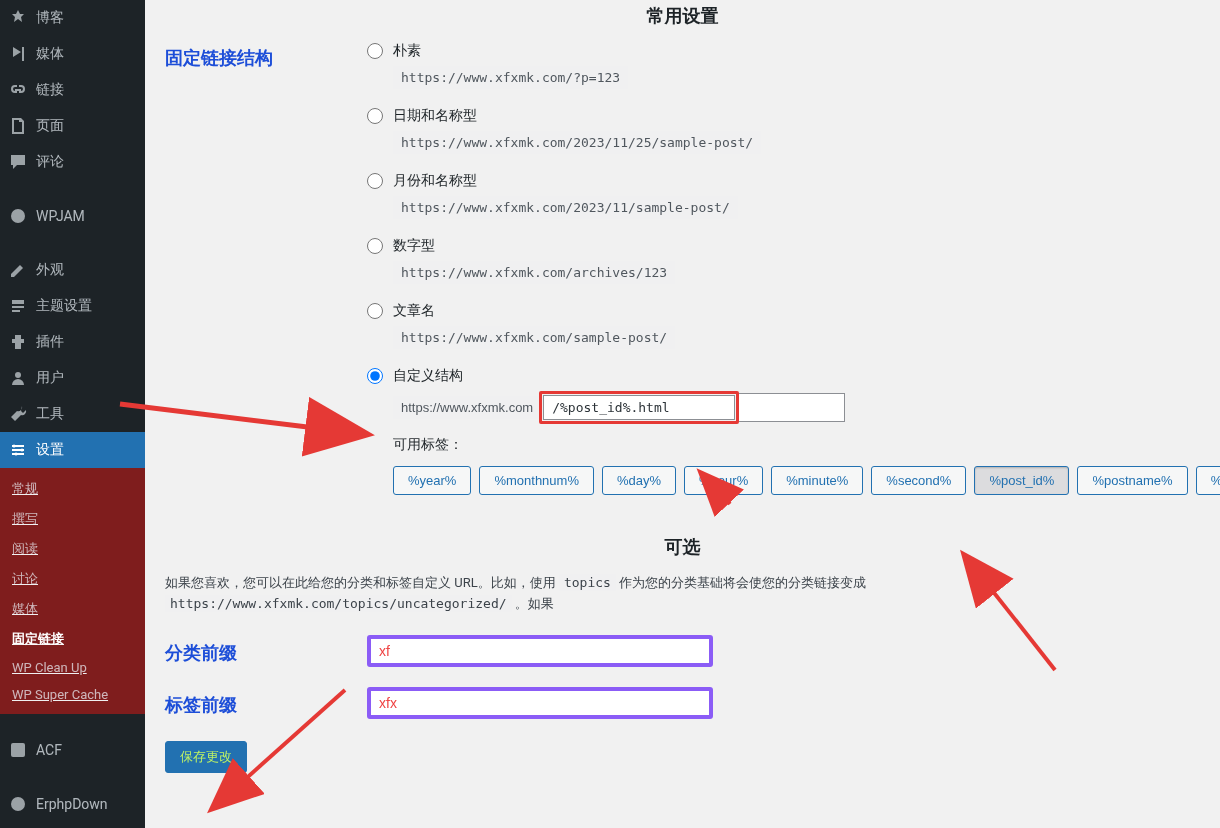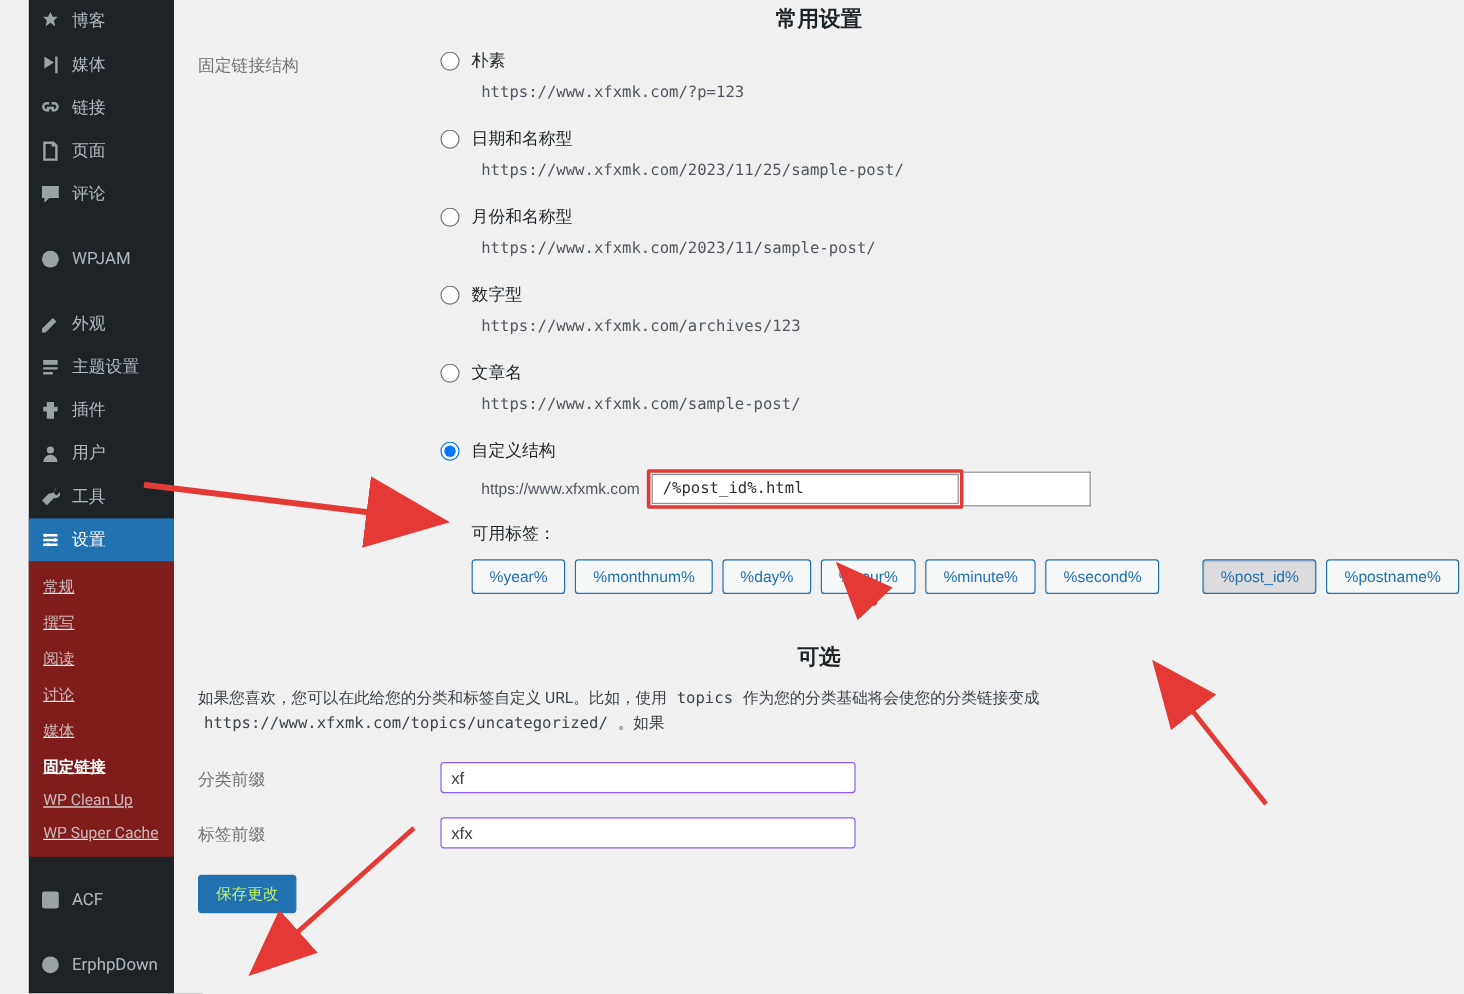"博客" .sidebar { margin-left: 24px -> none }
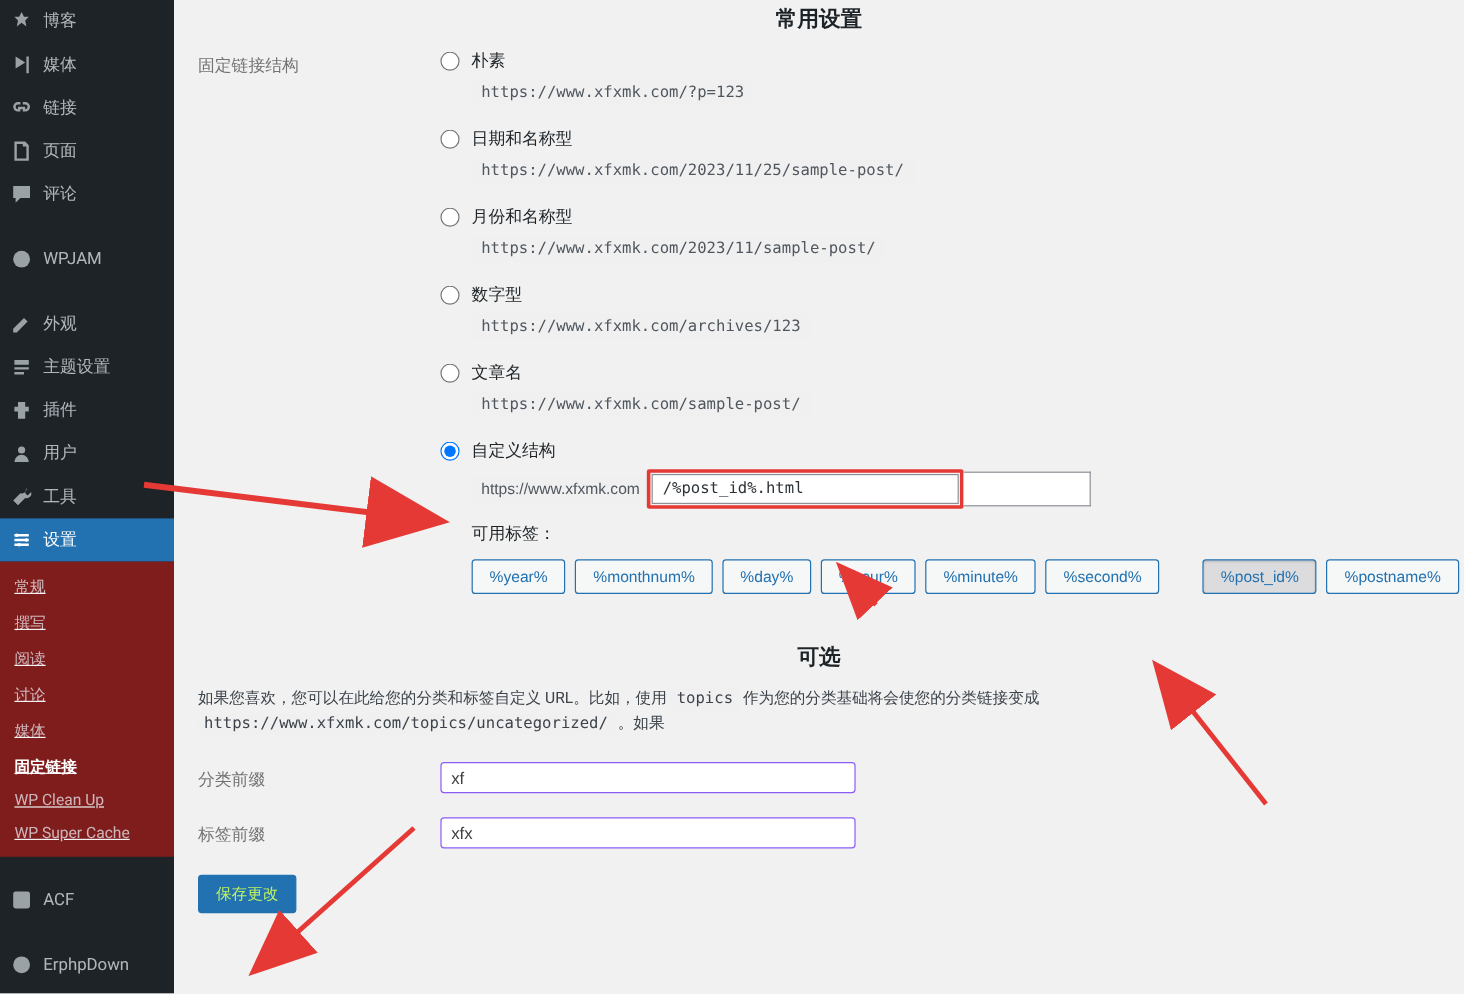"固定链接结构" .form-label { color: #737373 -> #1d4ed8; font-size: 14px -> 18px; font-weight: 400 -> 700 }
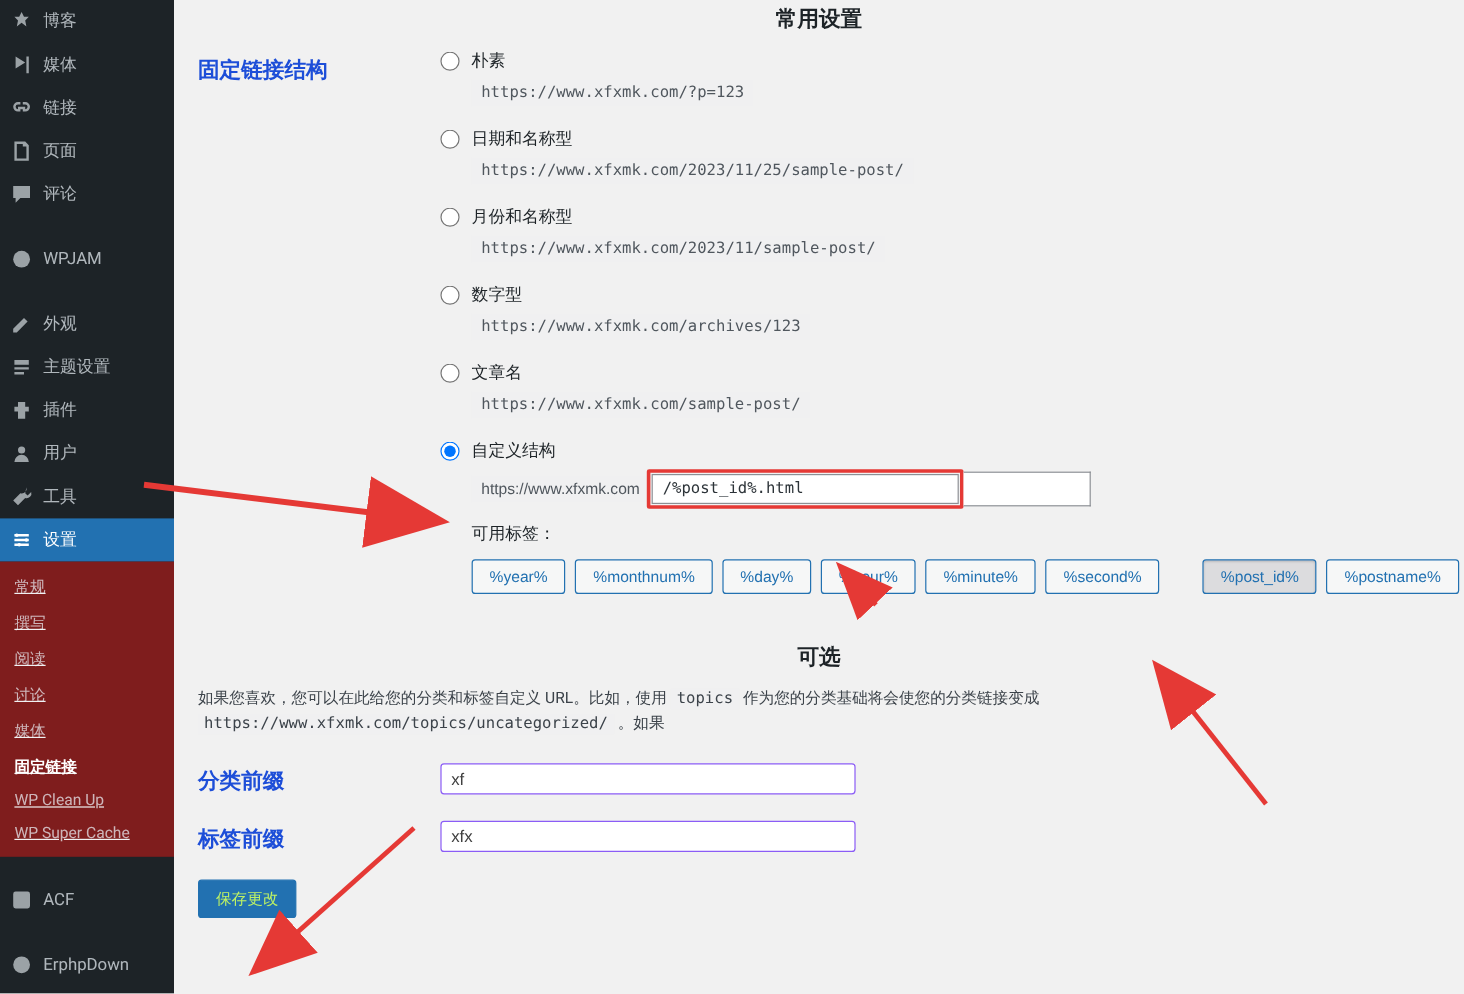"/%post_id%.html" .custom-input { width: 256px -> 192px }
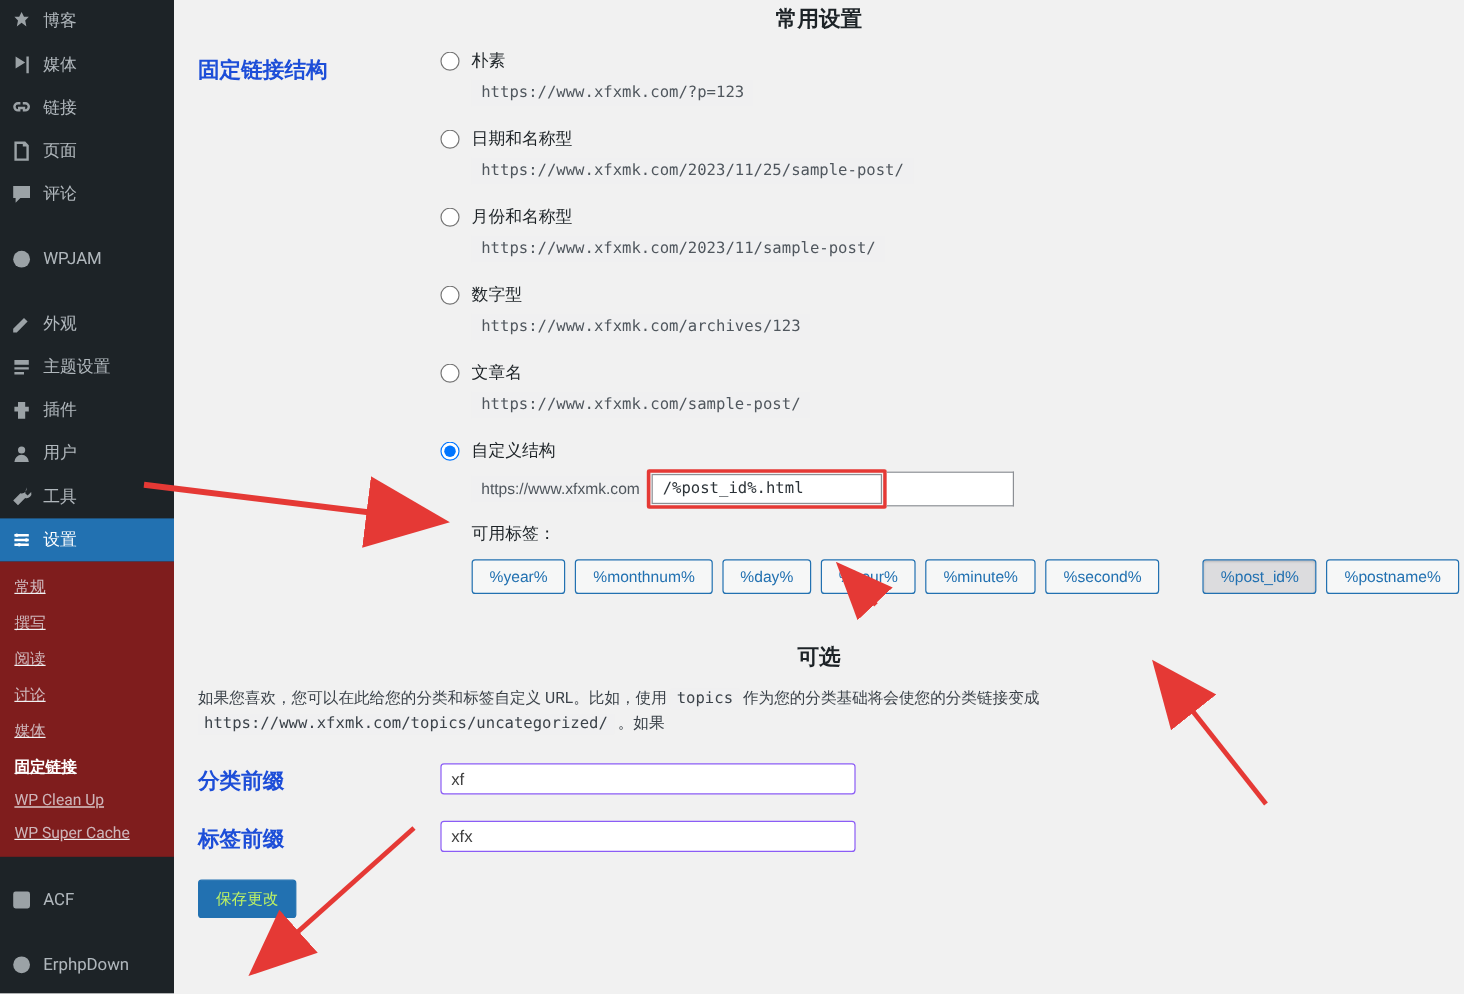"%post_id%" .tag-btn.active { margin-left: 28px -> none }
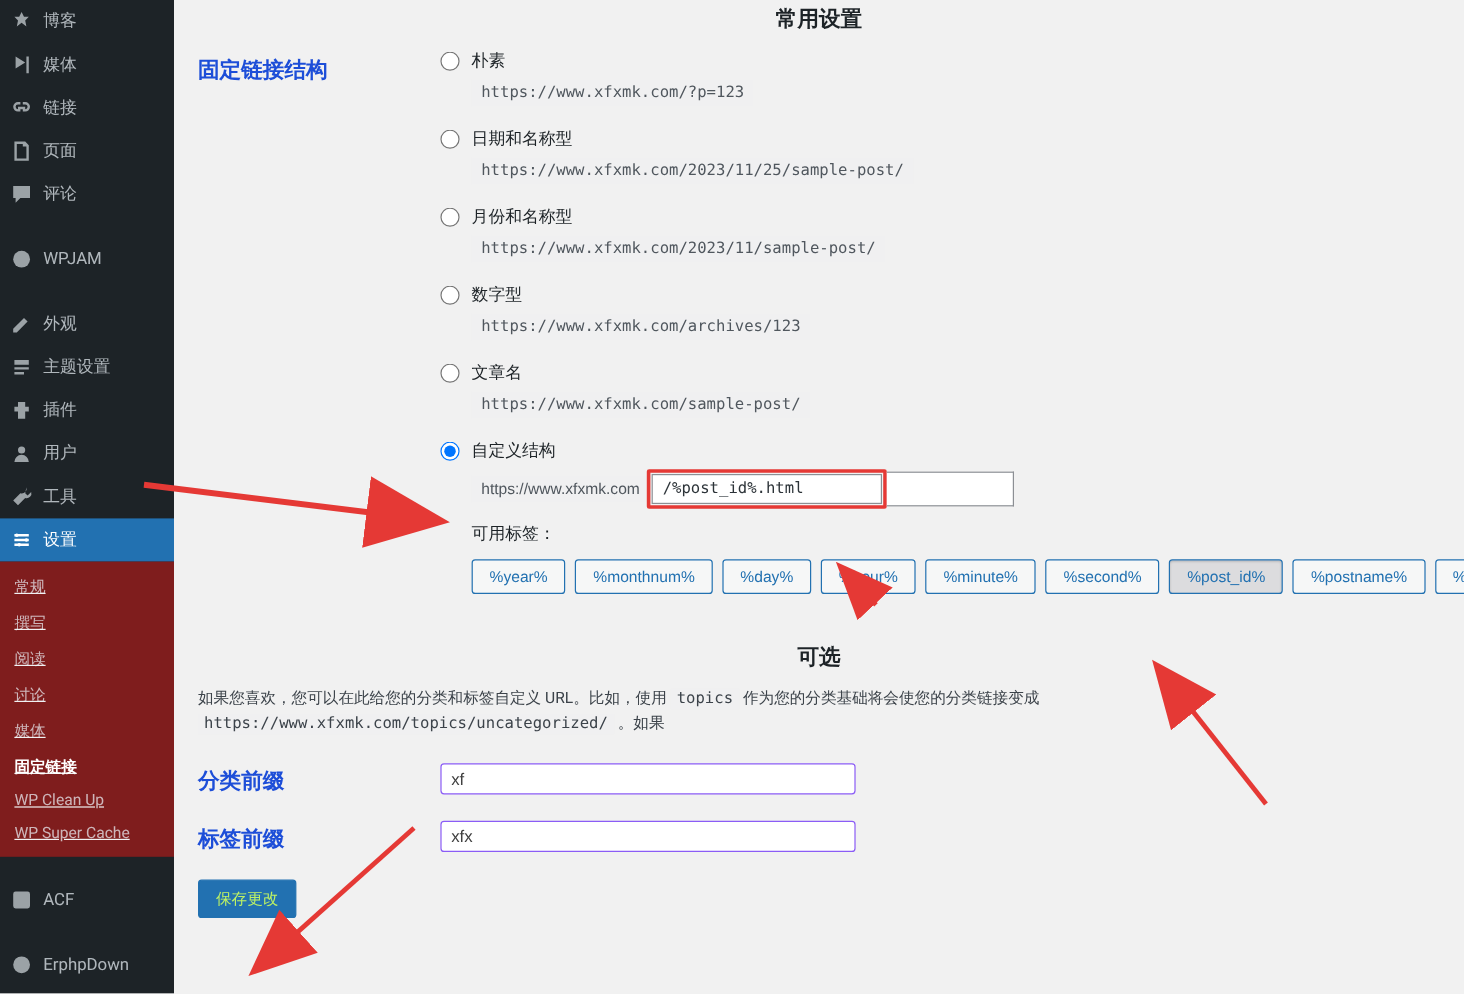"xf" .text-input { border: 1px solid #8b5cf6 -> 4px solid #8b5cf6; color: #404040 -> #ef4444 }
